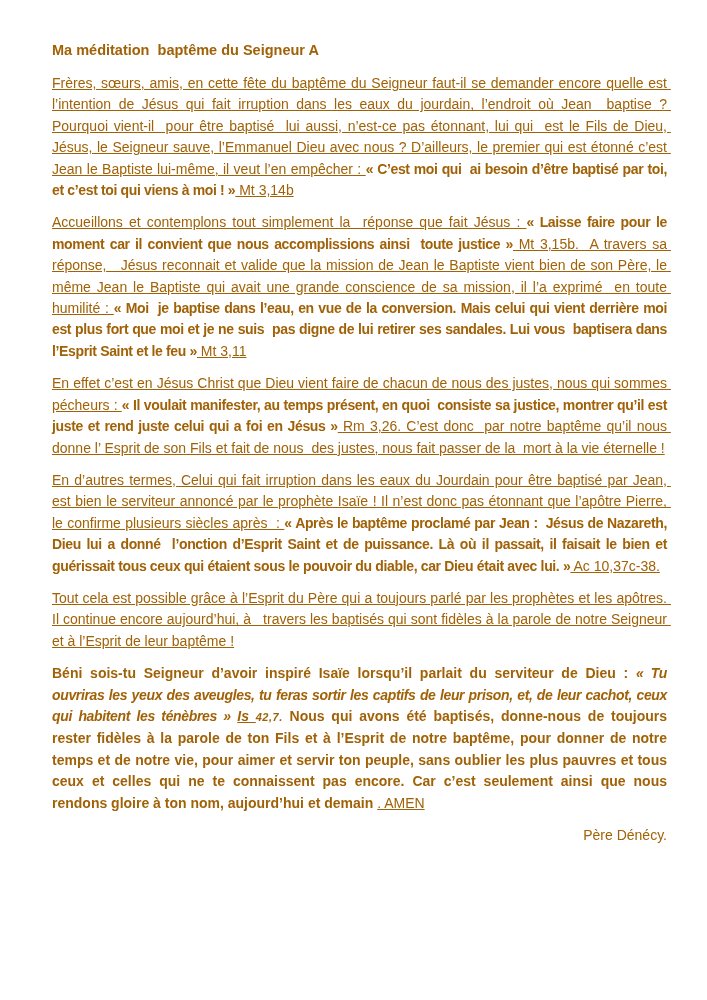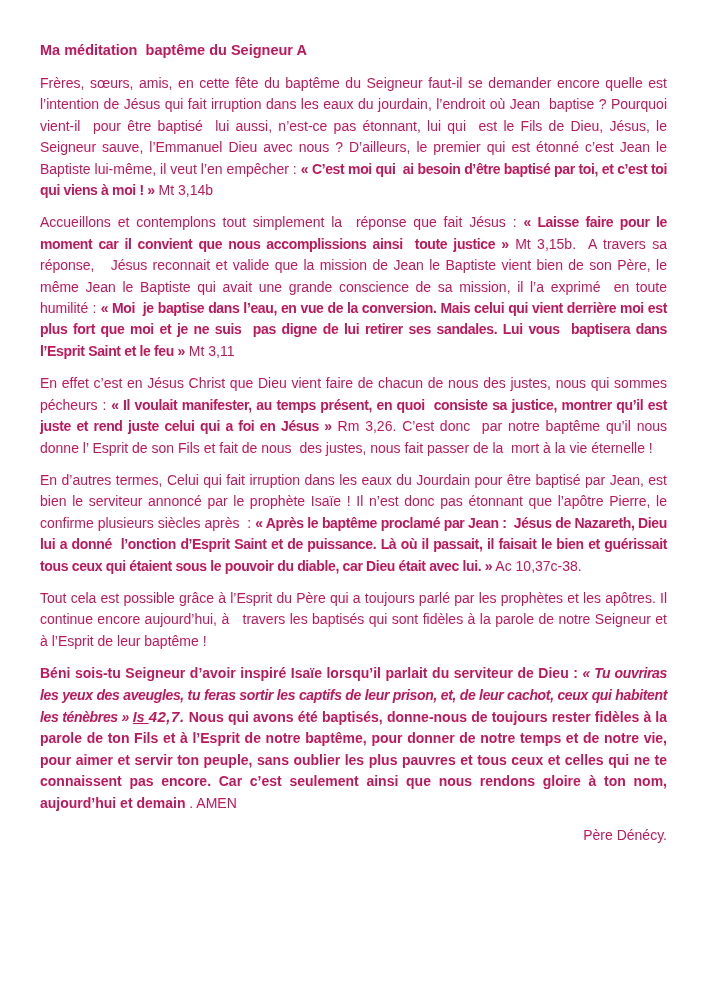"Ma méditation baptême du Seigneur" .page { color: #be185d -> #a16207; padding: 40px 40px 0 40px -> 40px 40px 0 52px }
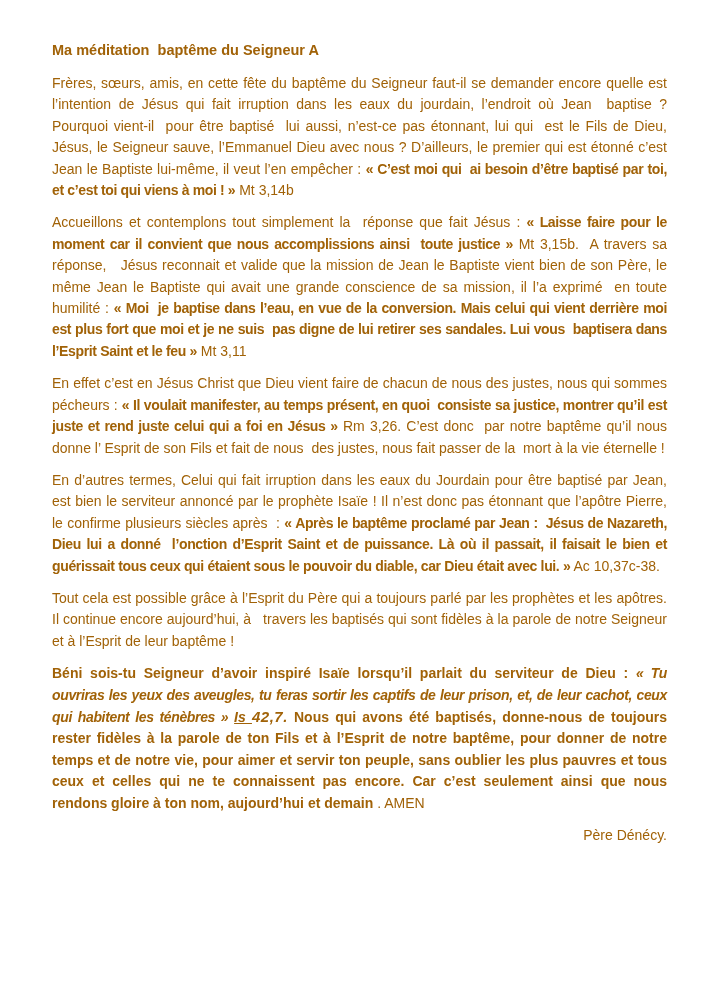"Frères, sœurs, amis, en cette" .run-regular { text-decoration: none -> underline }
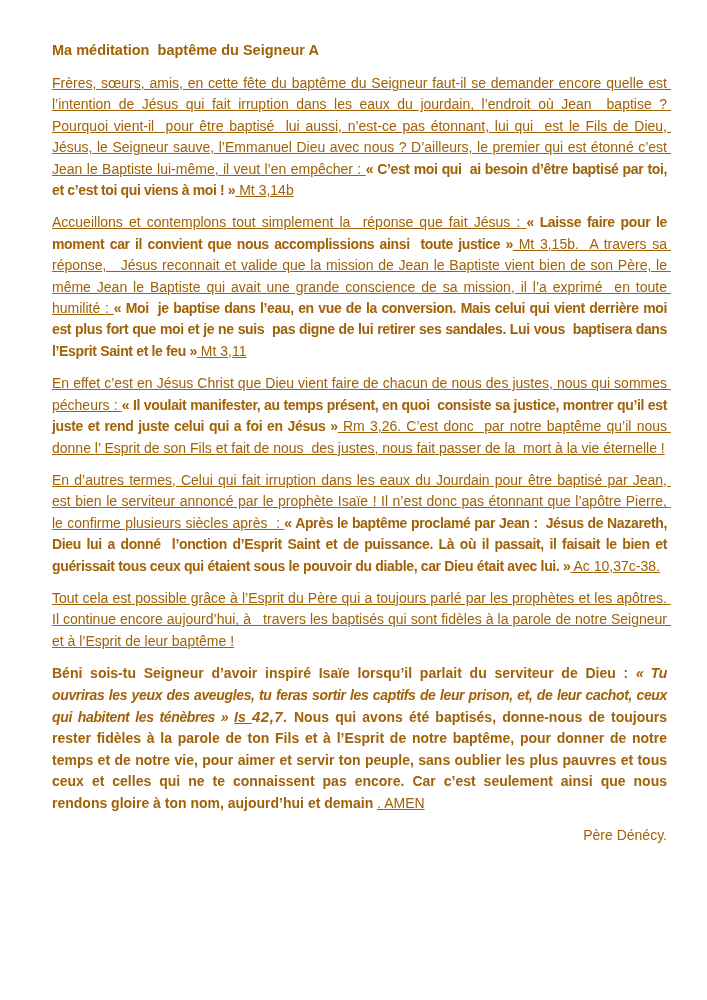"42,7." .run-ref-small { font-size: 15px -> 11px }
